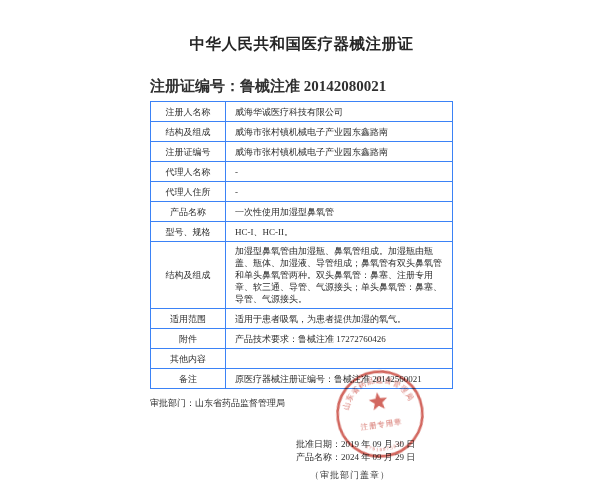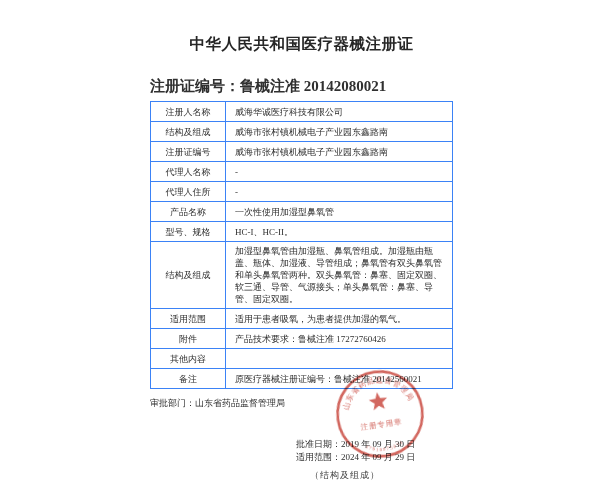"加湿型鼻氧管由加湿瓶、鼻氧管组成。加湿瓶由瓶盖、瓶体、加湿液、导管组成；鼻氧管有" td.val { text: 固定双圈、软三通、导管、气源接头；单头鼻氧管：鼻塞、导管、固定双圈 -> 注册专用章、软三通、导管、气源接头；单头鼻氧管：鼻塞、导管、气源接头 }
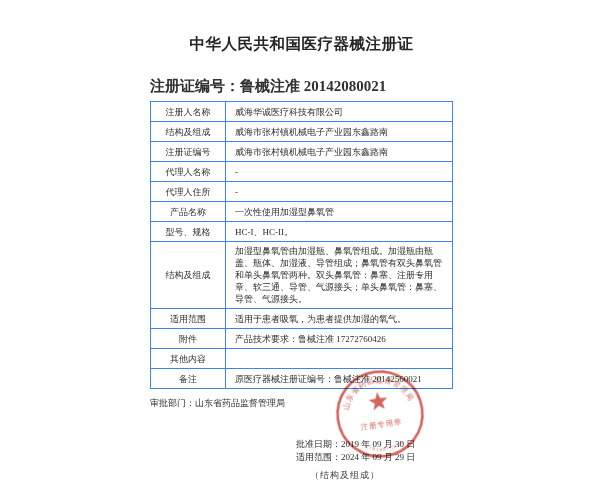"适用范围：" span { text: 适用范围 -> 产品名称 }
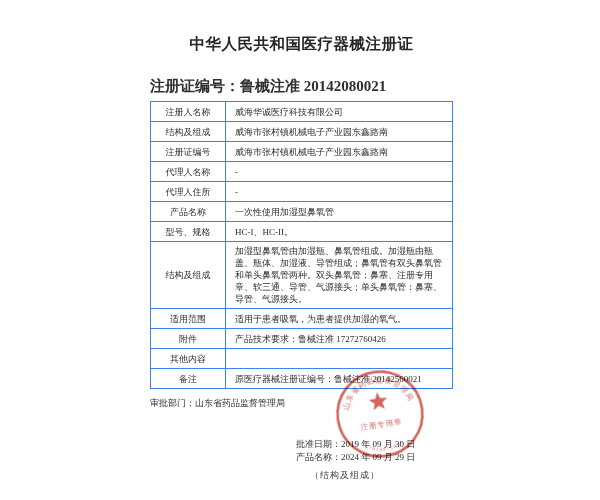"（结构及组成）" div.seal-hint { text: 结构及组成 -> 审批部门盖章 }
